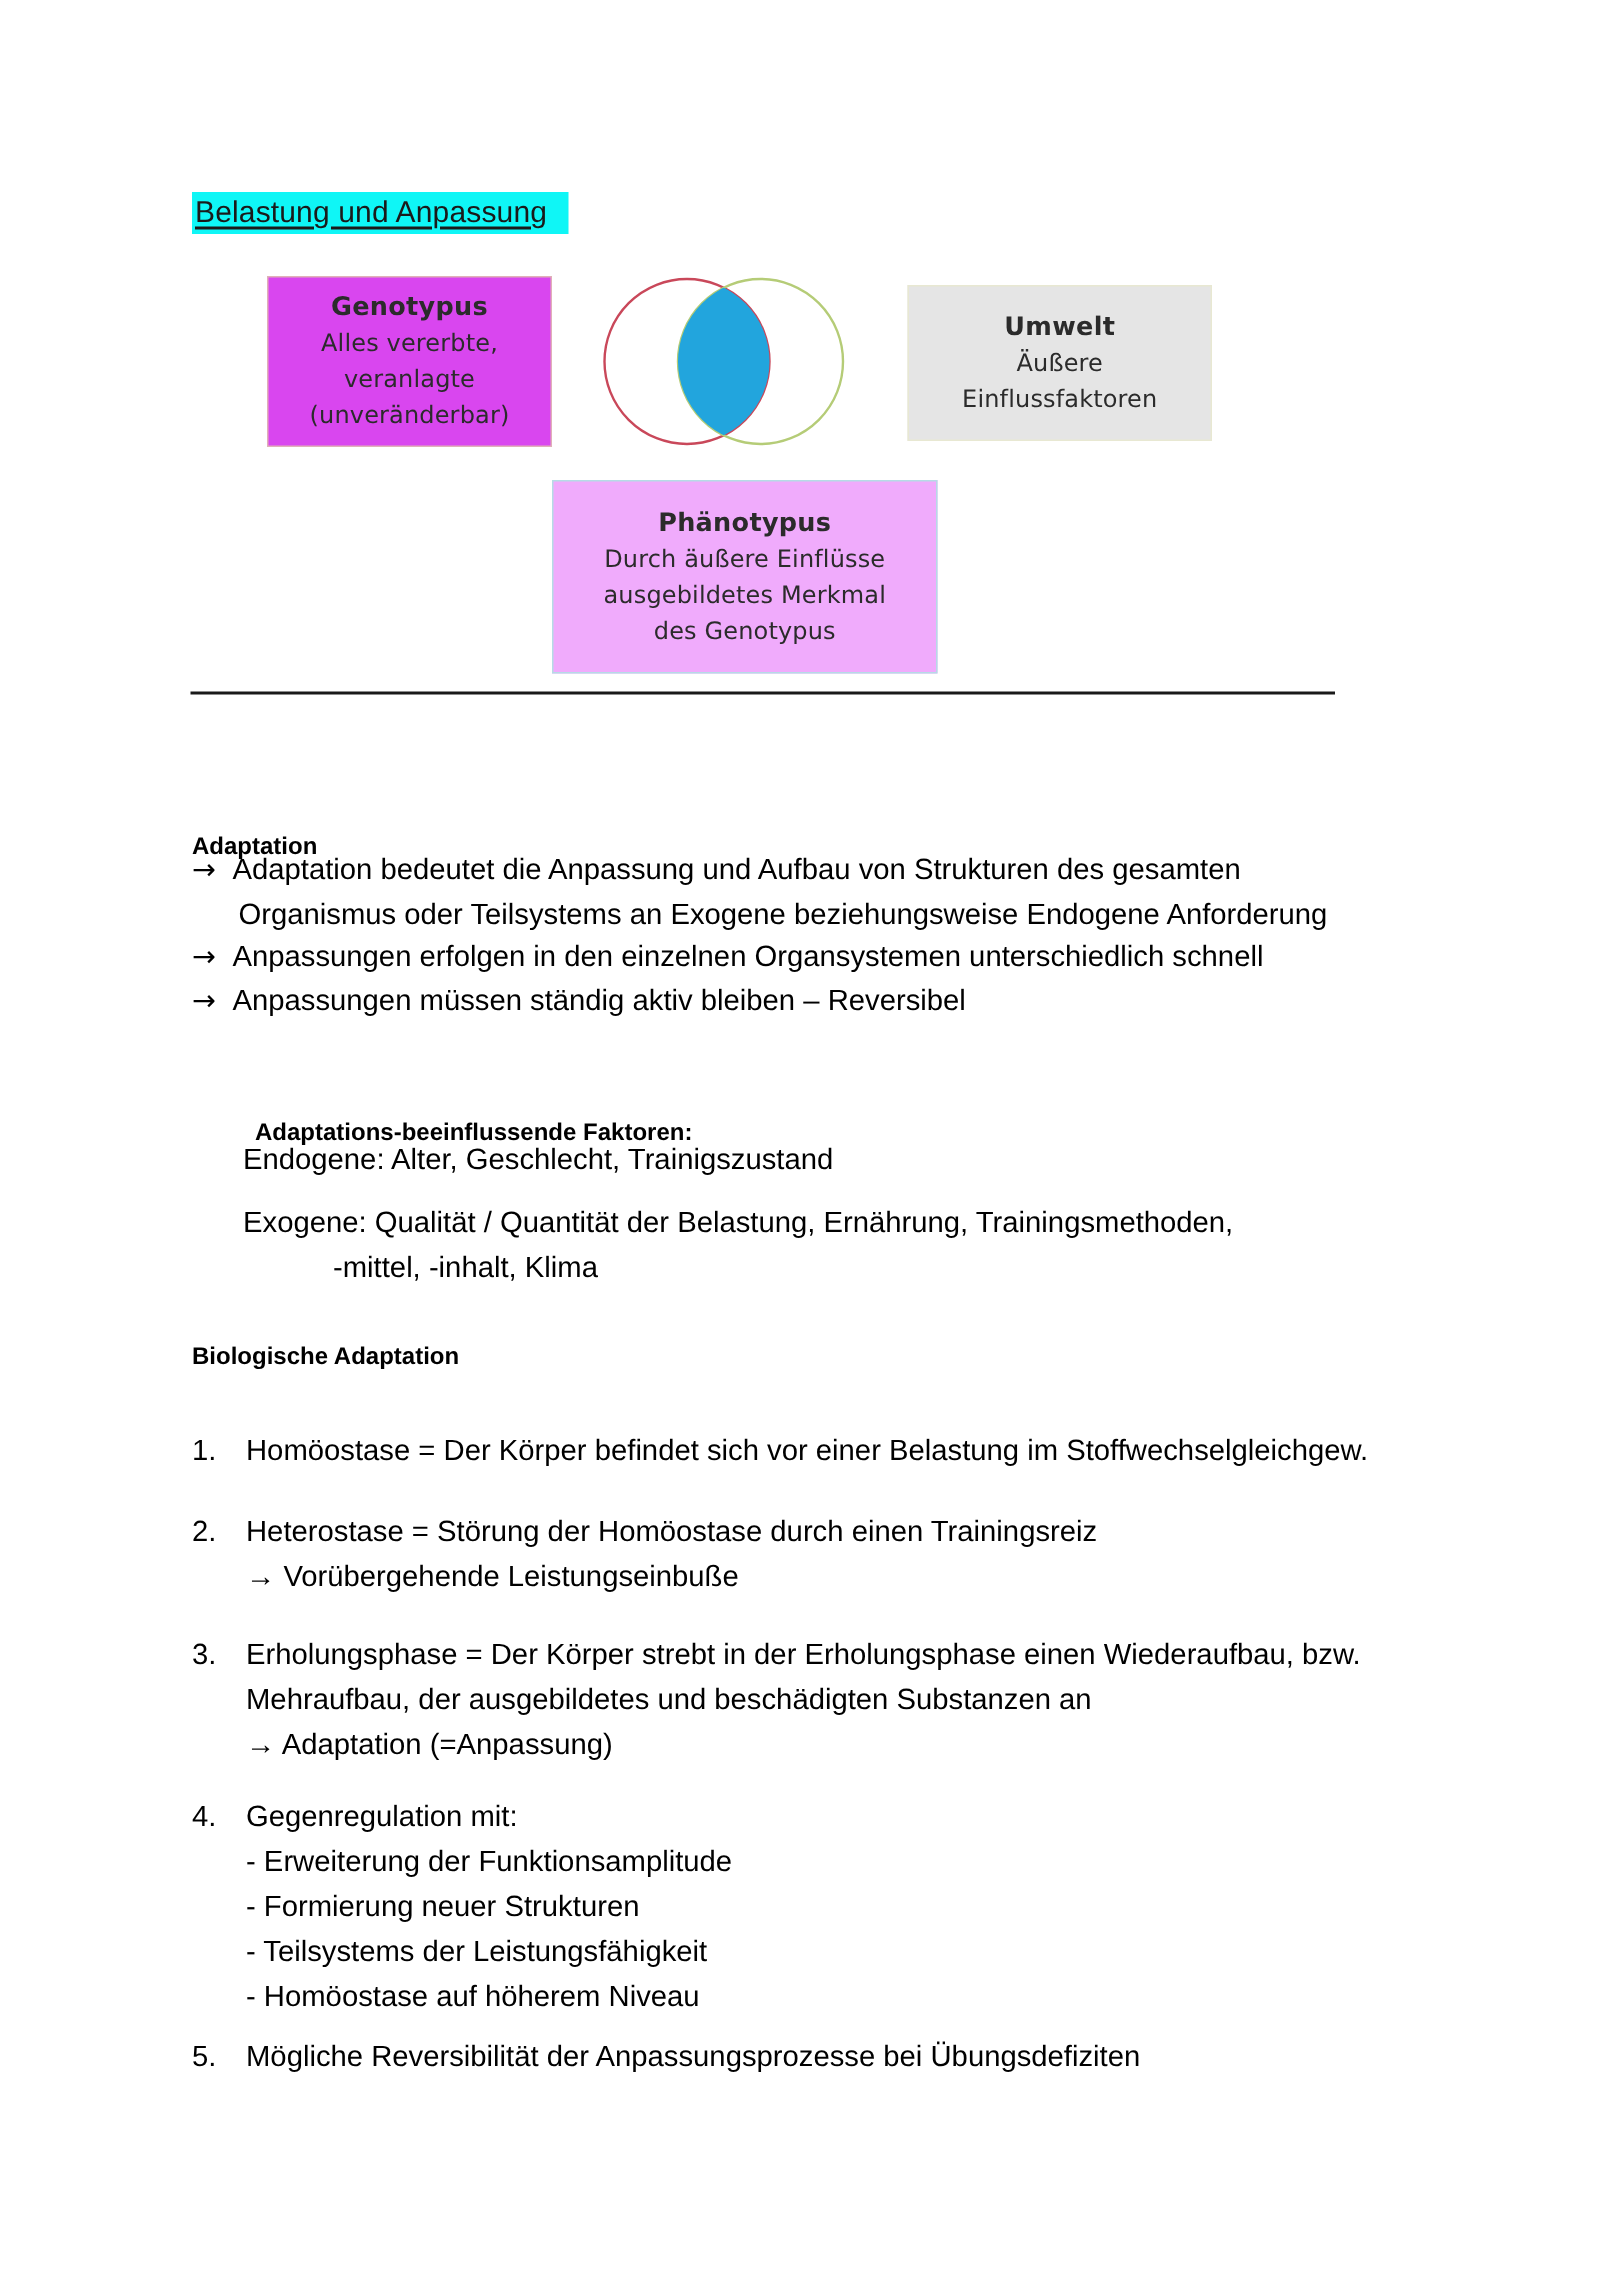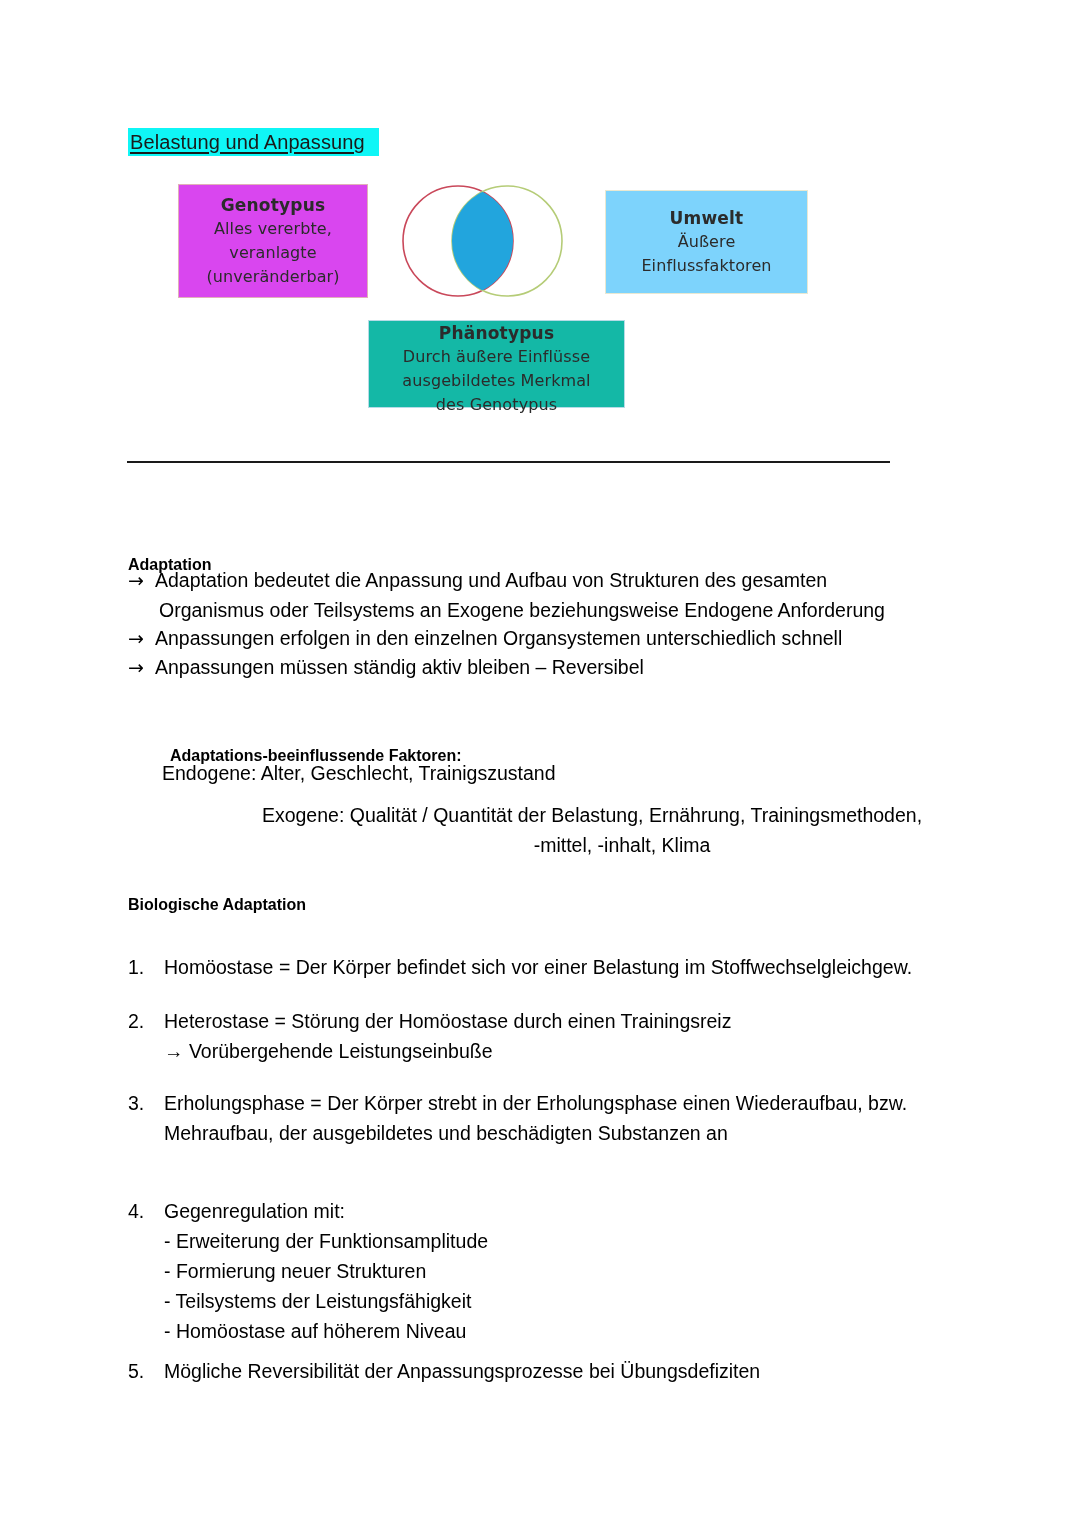"Umwelt" #box-umwelt { background: #7dd3fc -> #e5e5e5 }
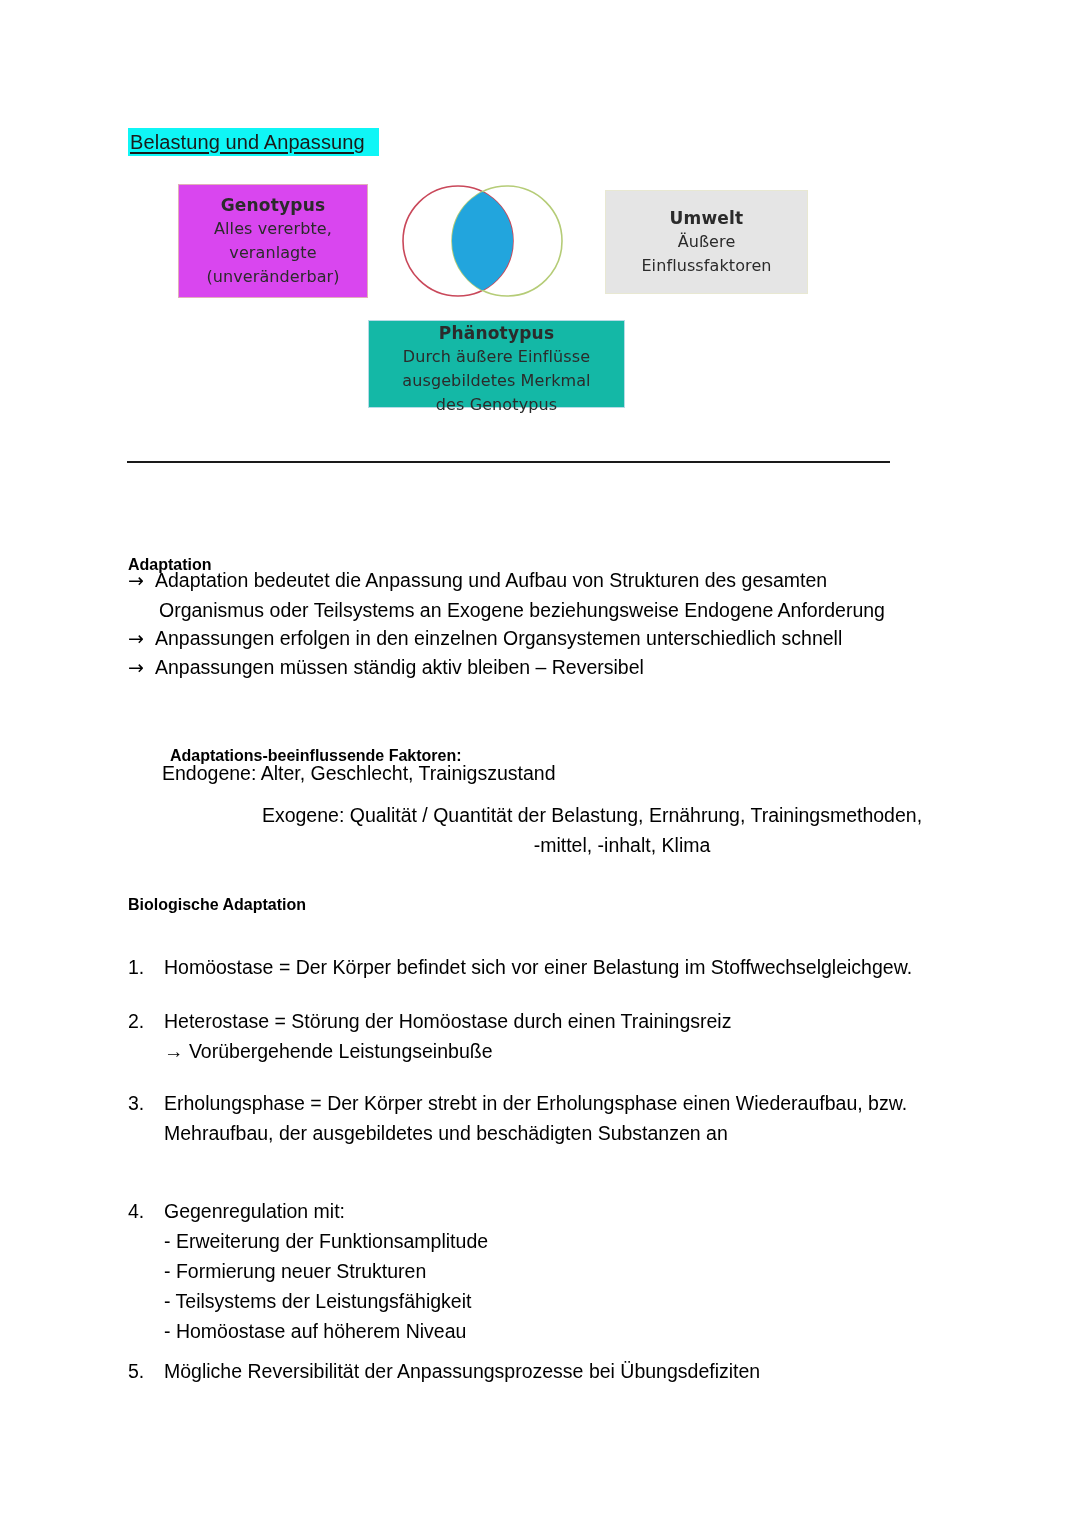"Phänotypus" #box-phaenotypus { background: #14b8a6 -> #f0abfc; height: 88px -> 129px; justify-content: space-between -> none }
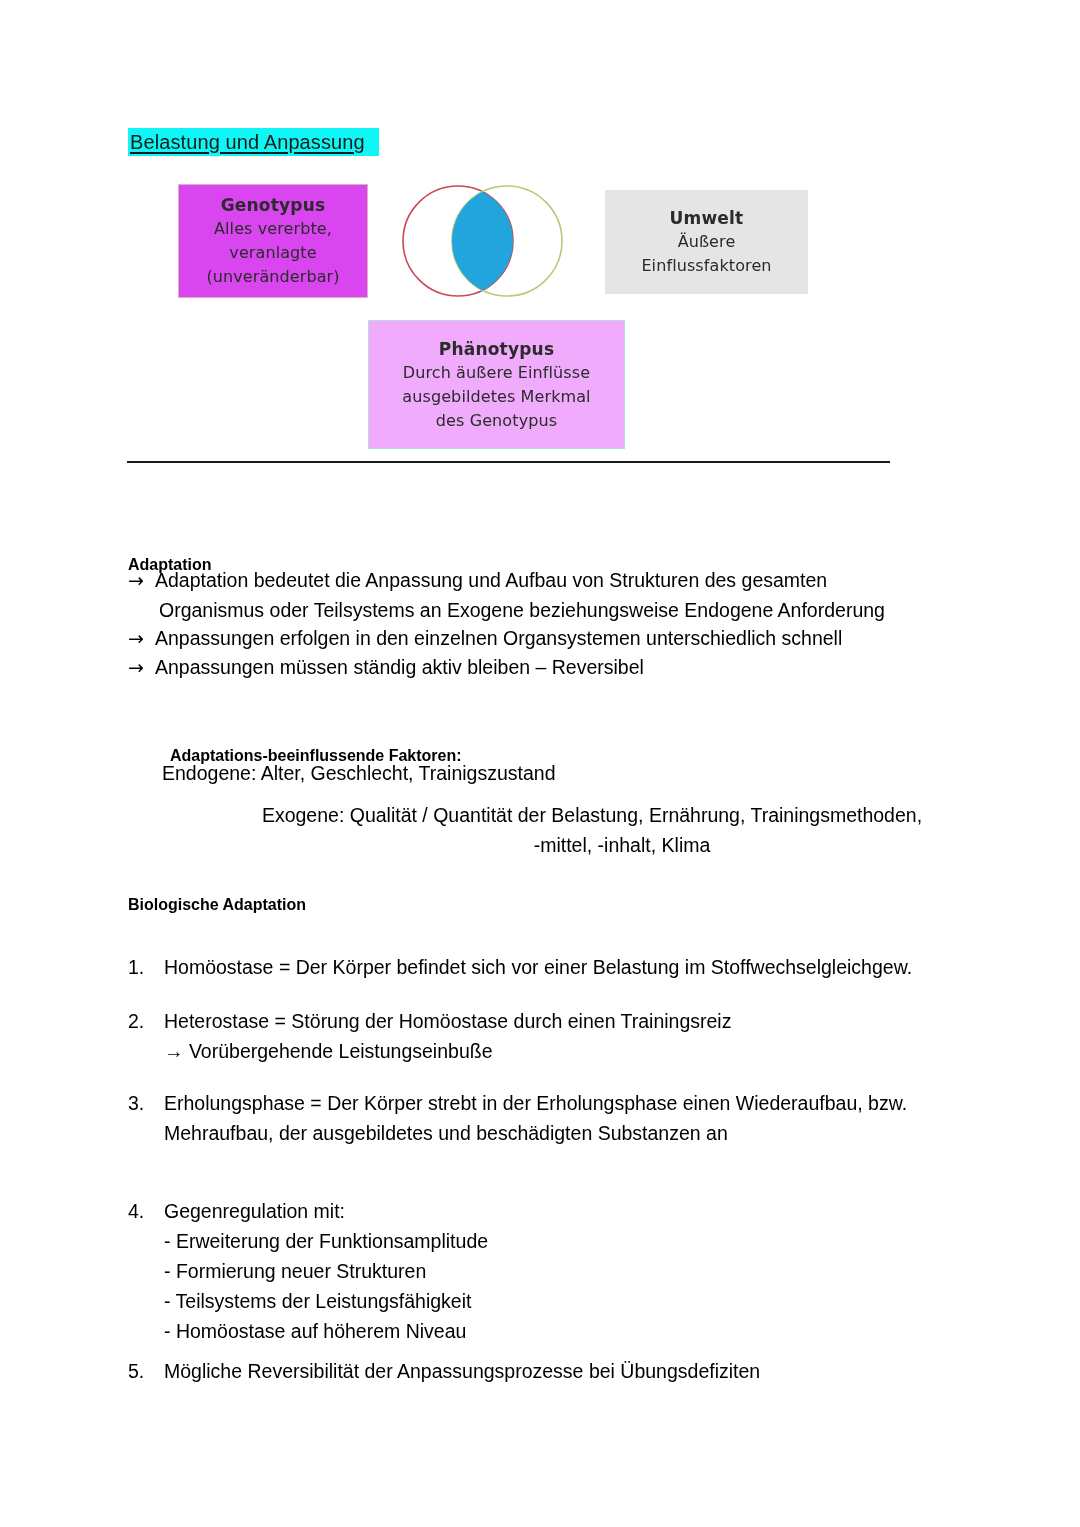"Exogene: Qualität / Quantität der" div.indent-block { text-align: center -> none }
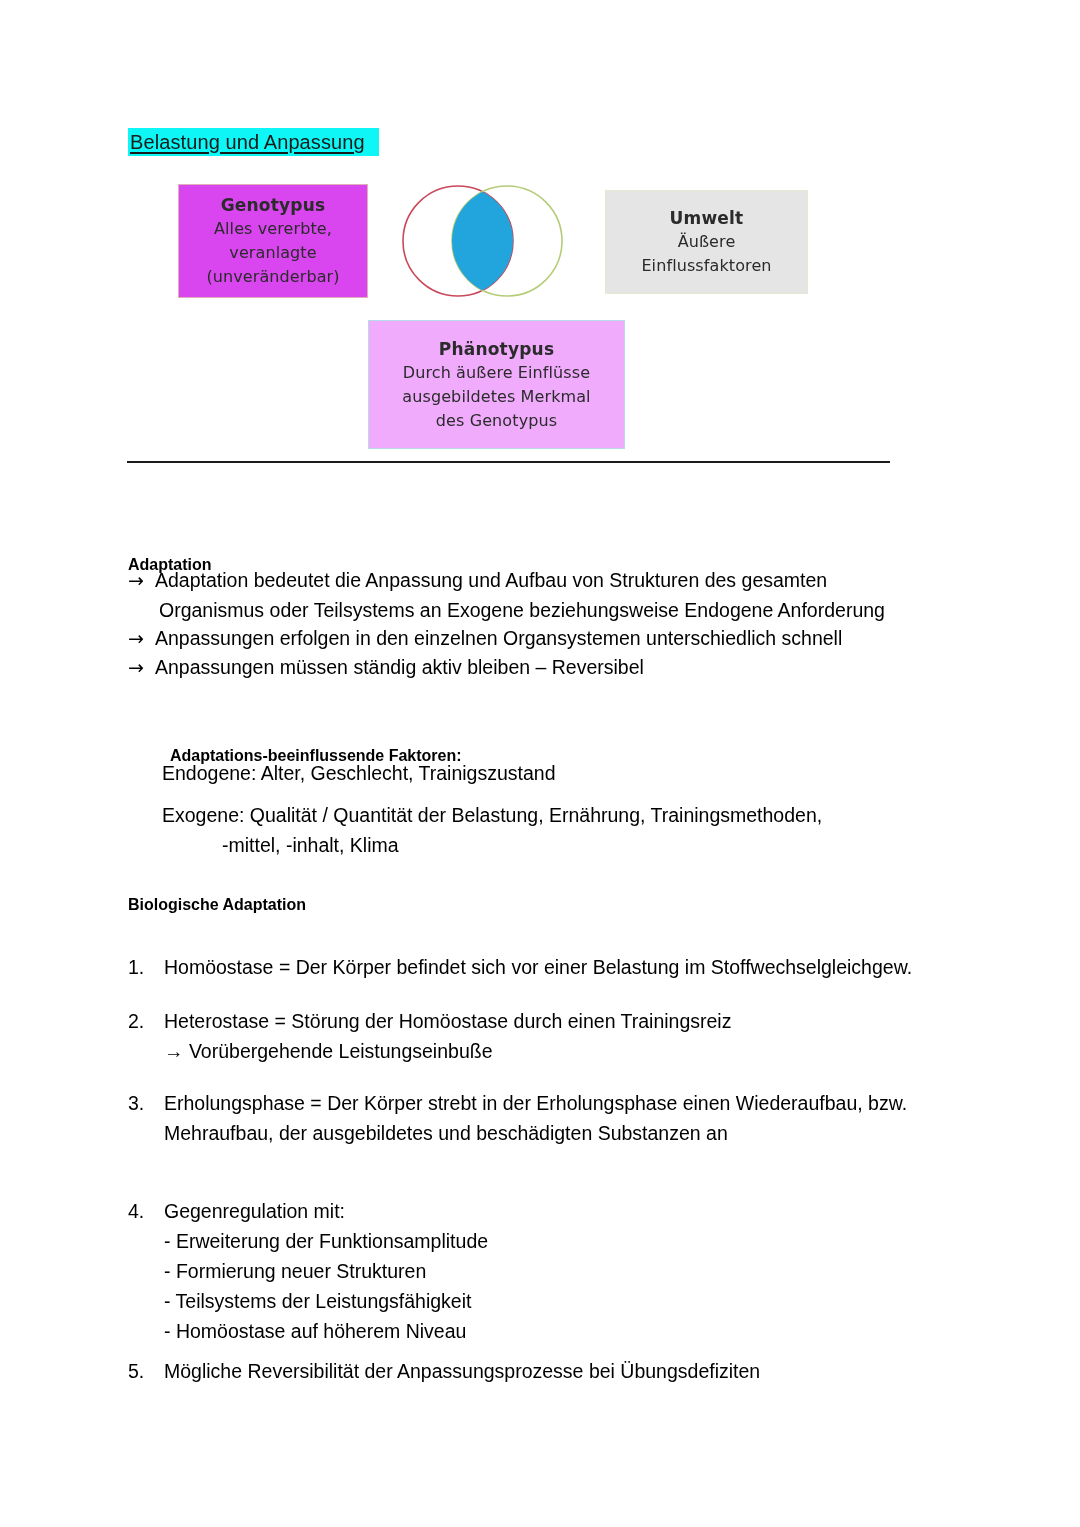"→ Adaptation (=Anpassung)" span.sub-arrow { html: none -> <span>→ Adaptation (=Anpassung)</span> }
